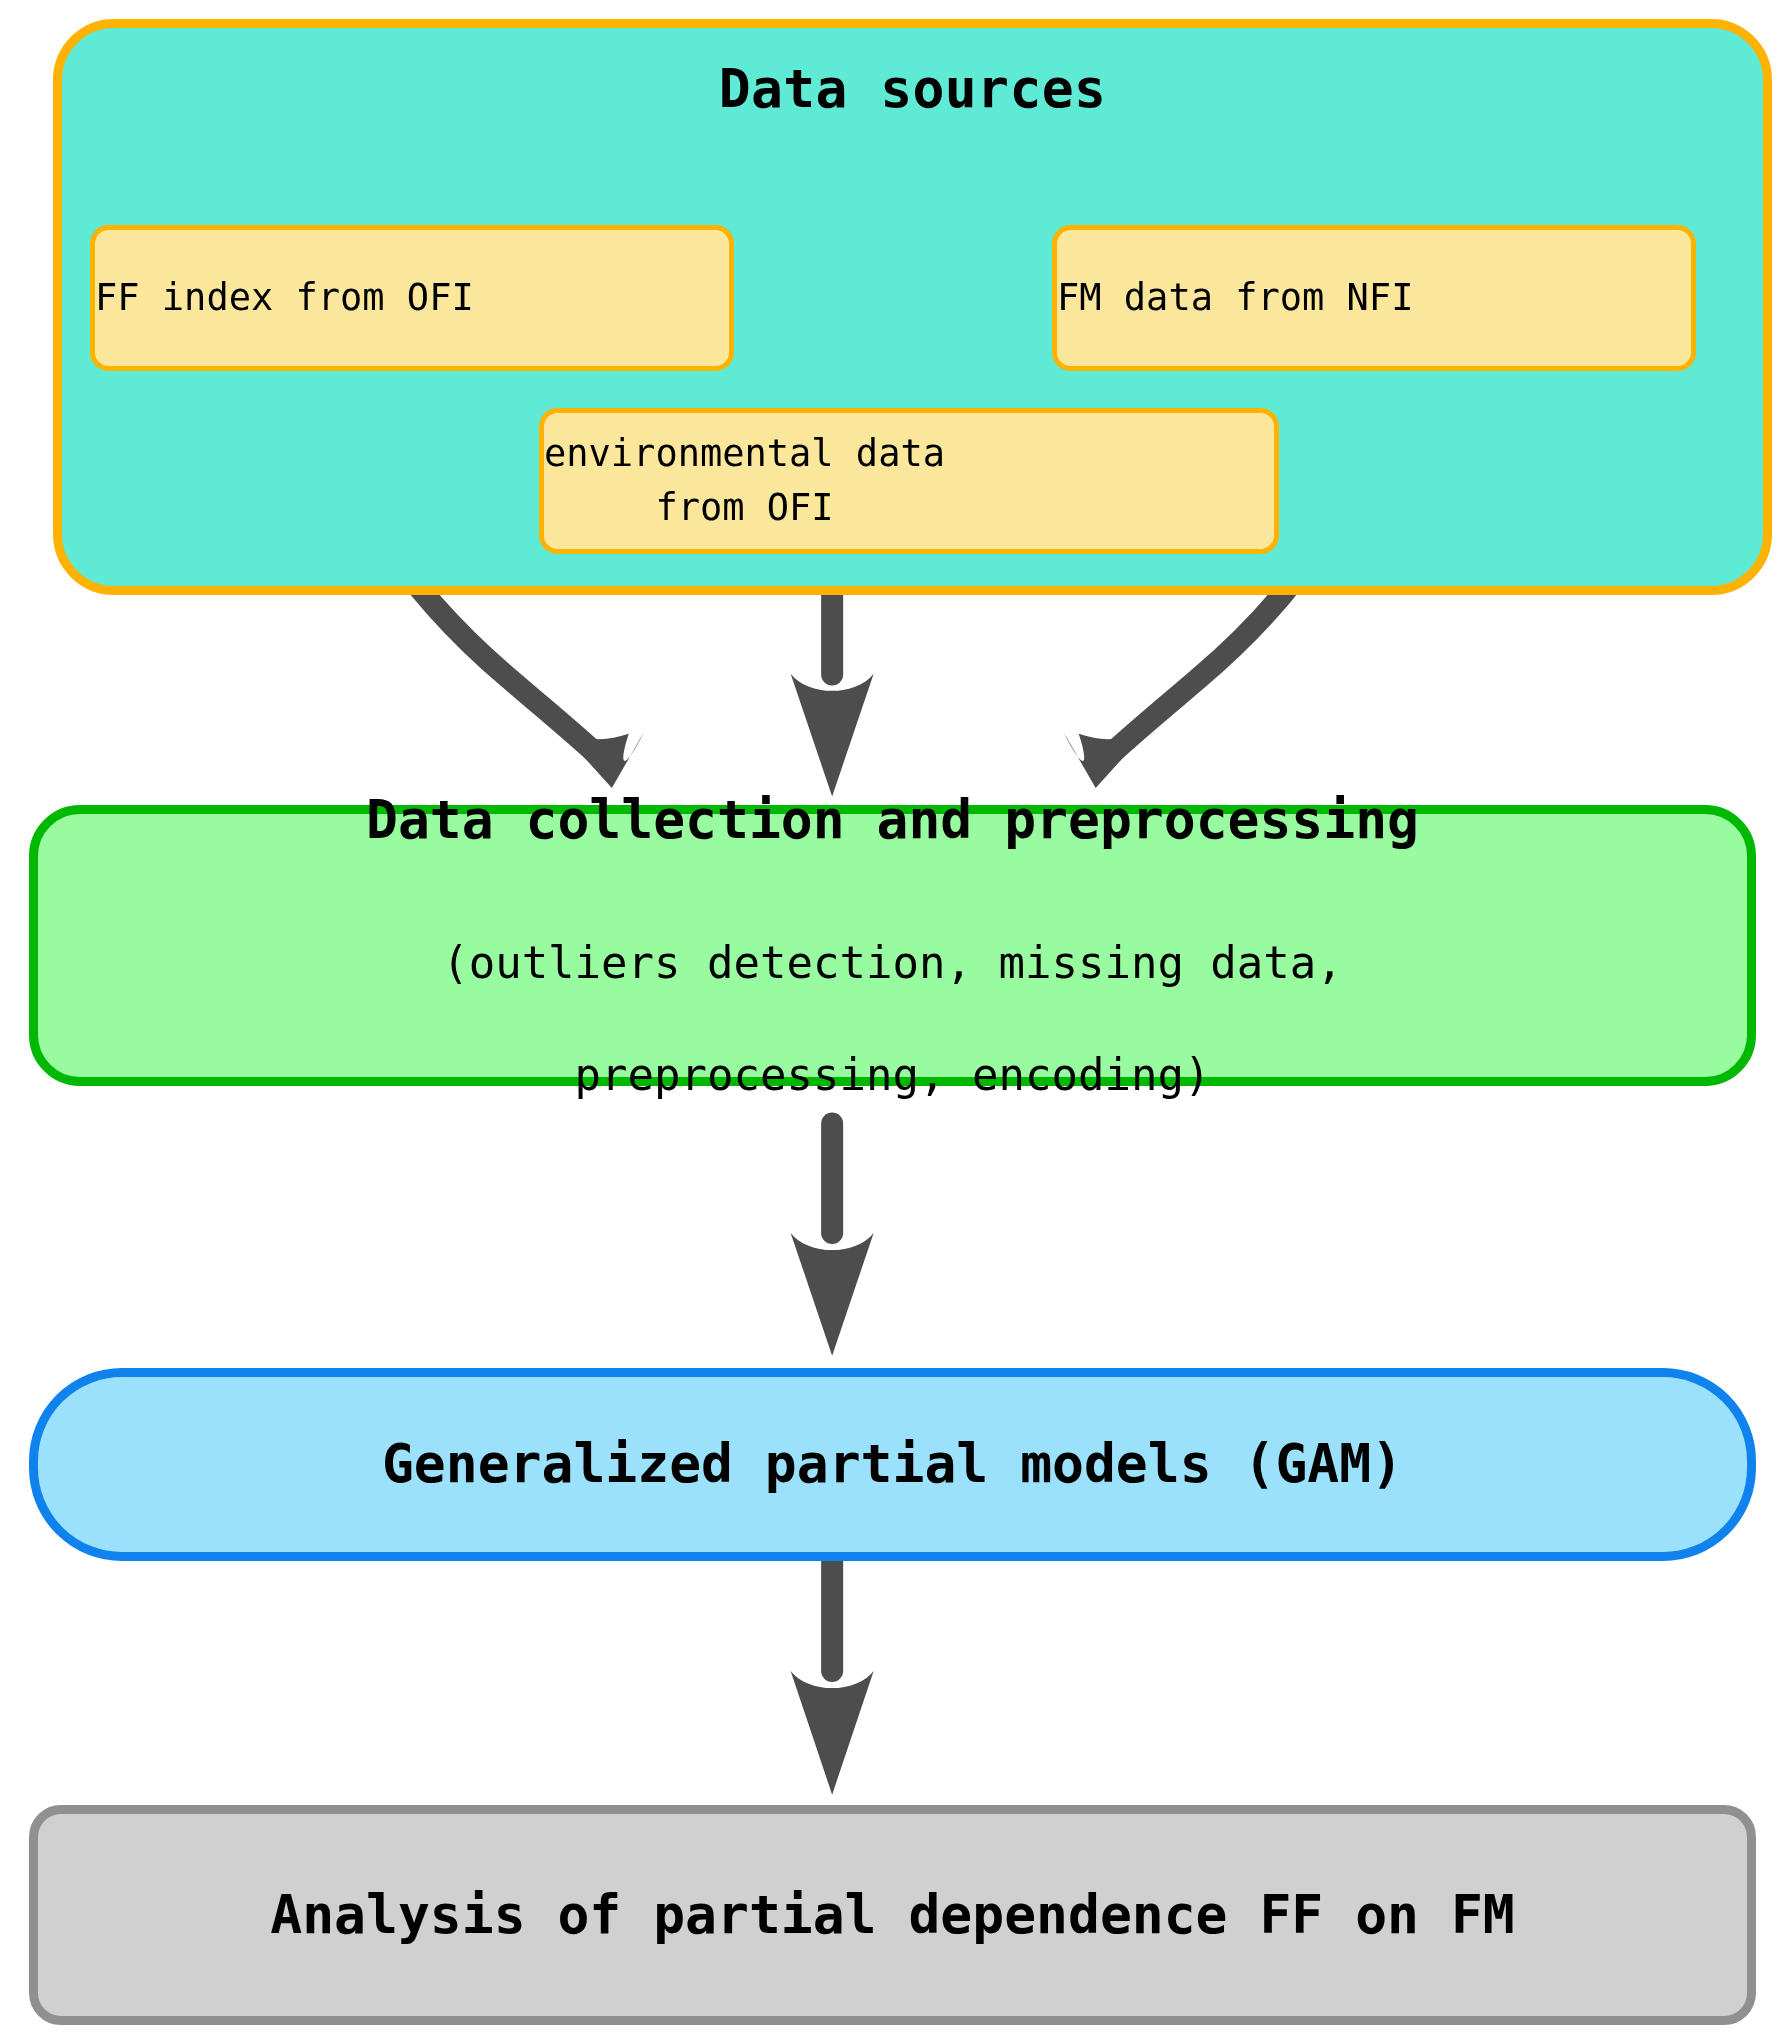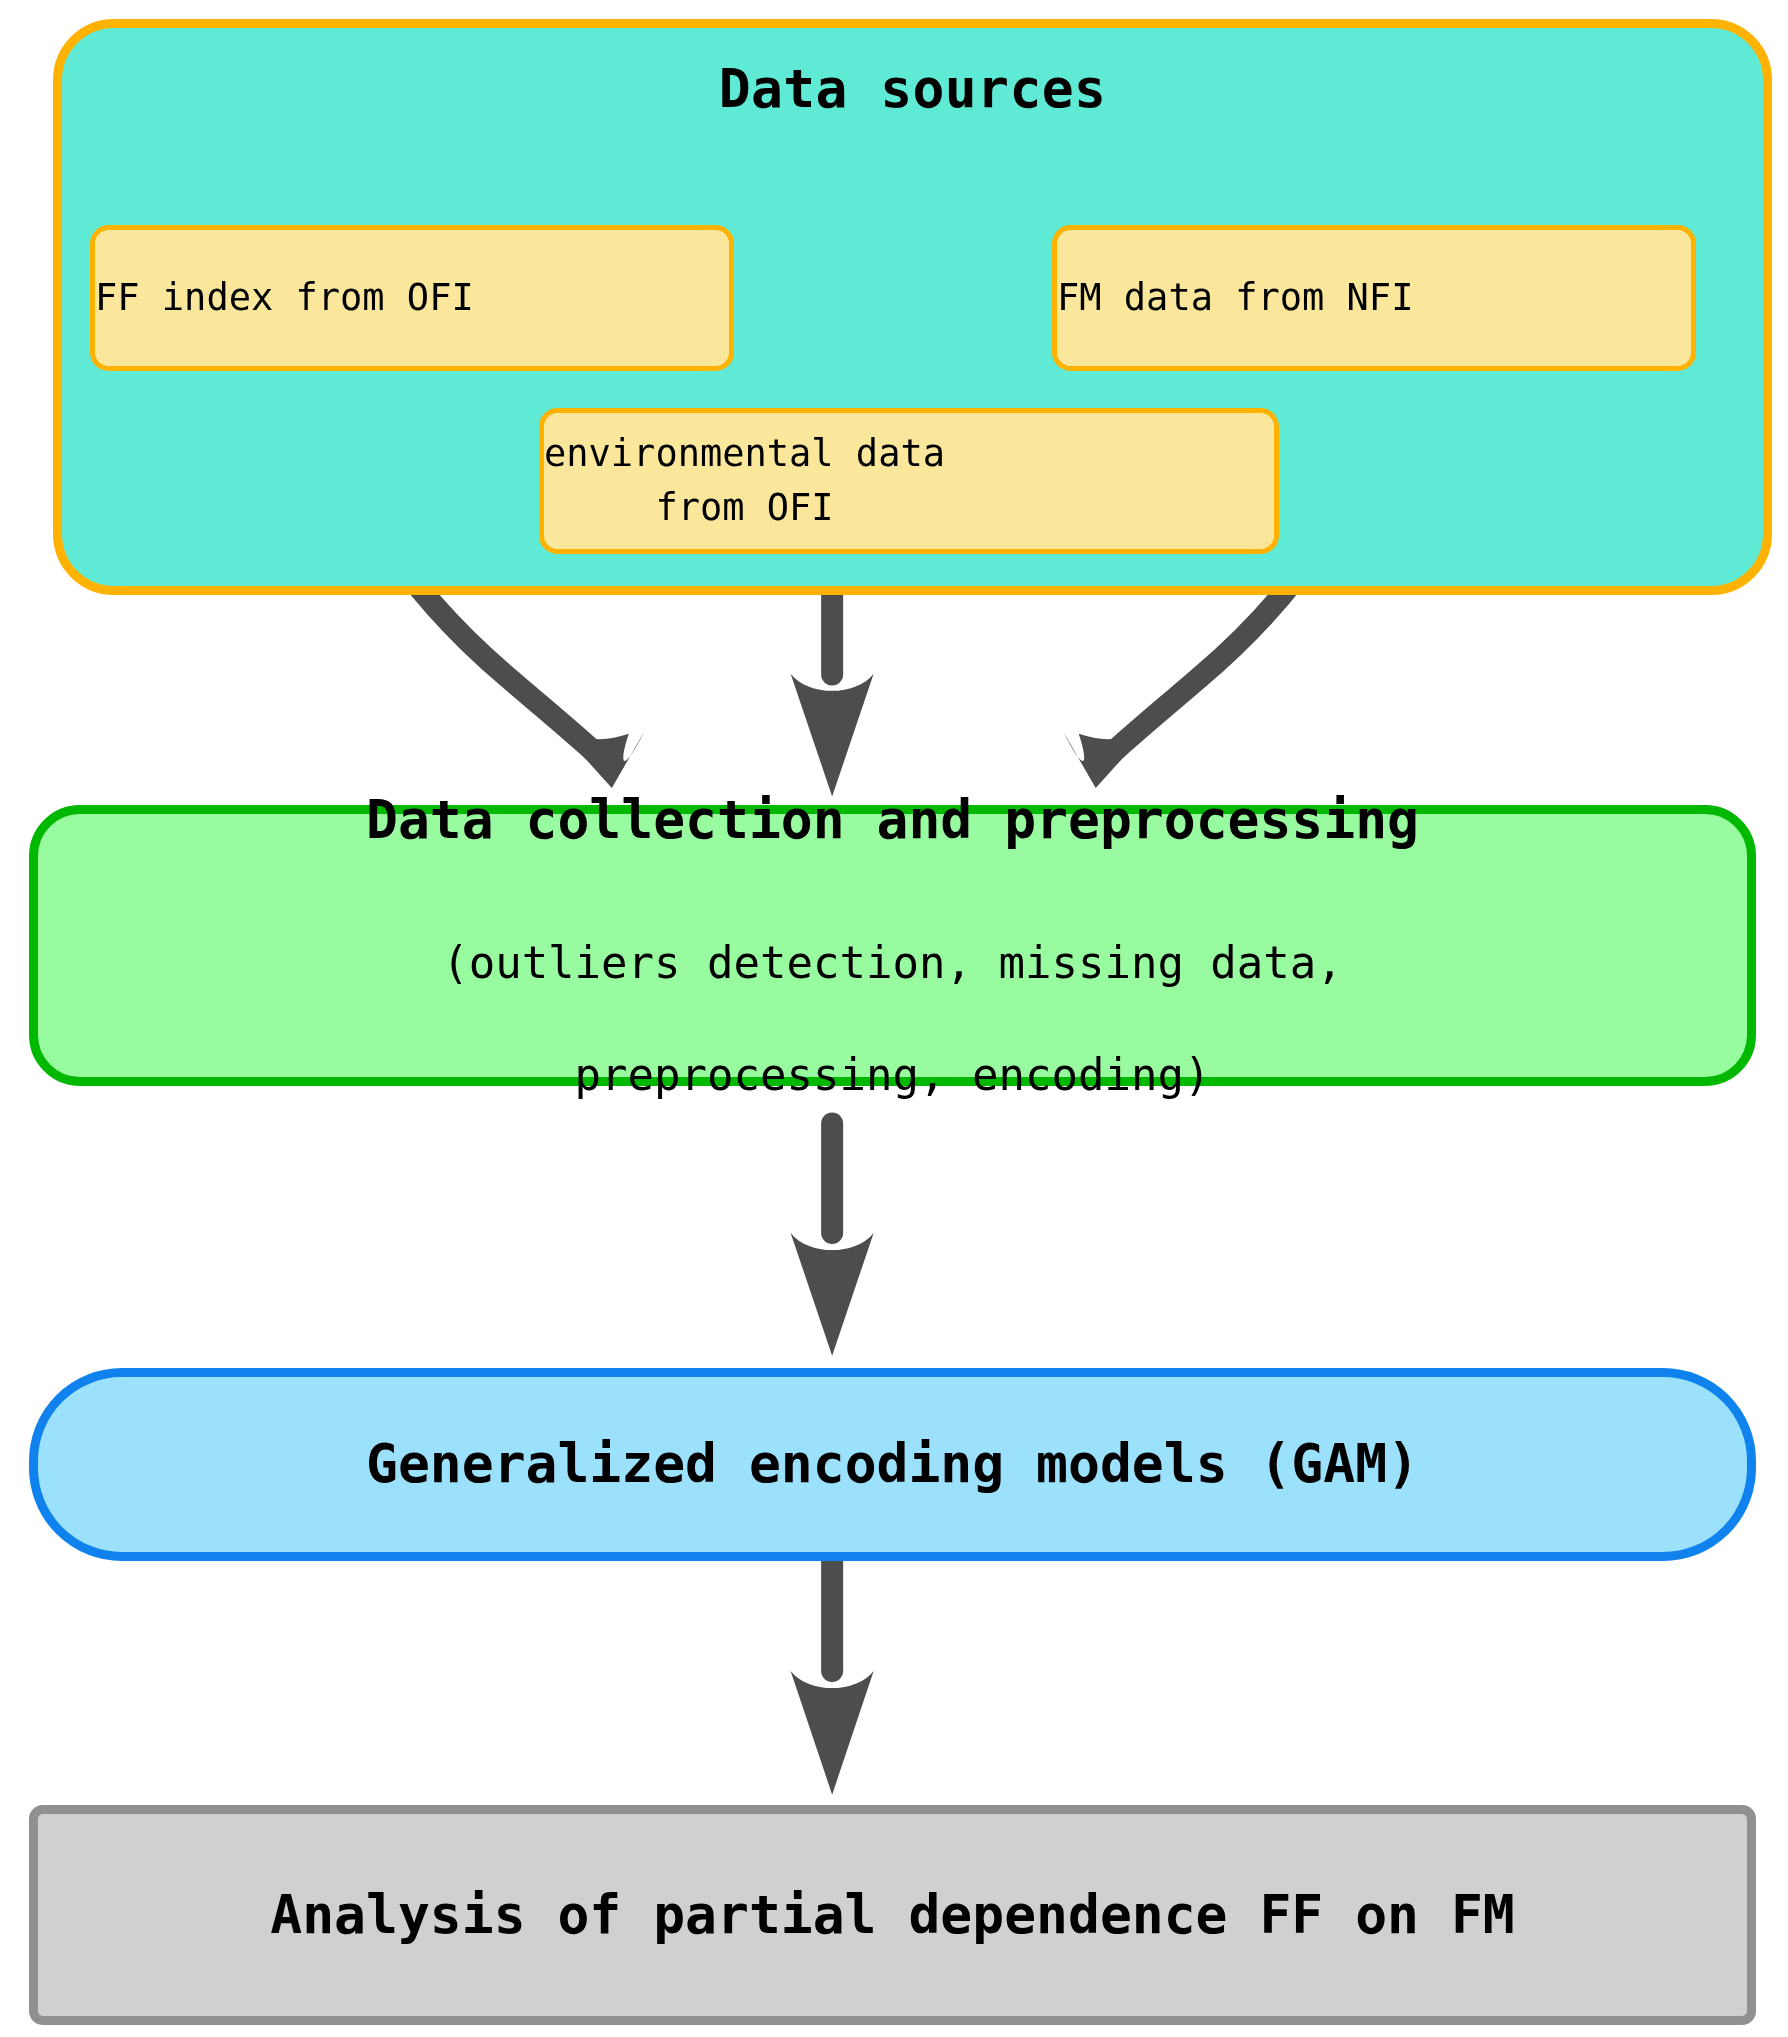"Generalized encoding models (GAM)" div.title { text: encoding -> partial }
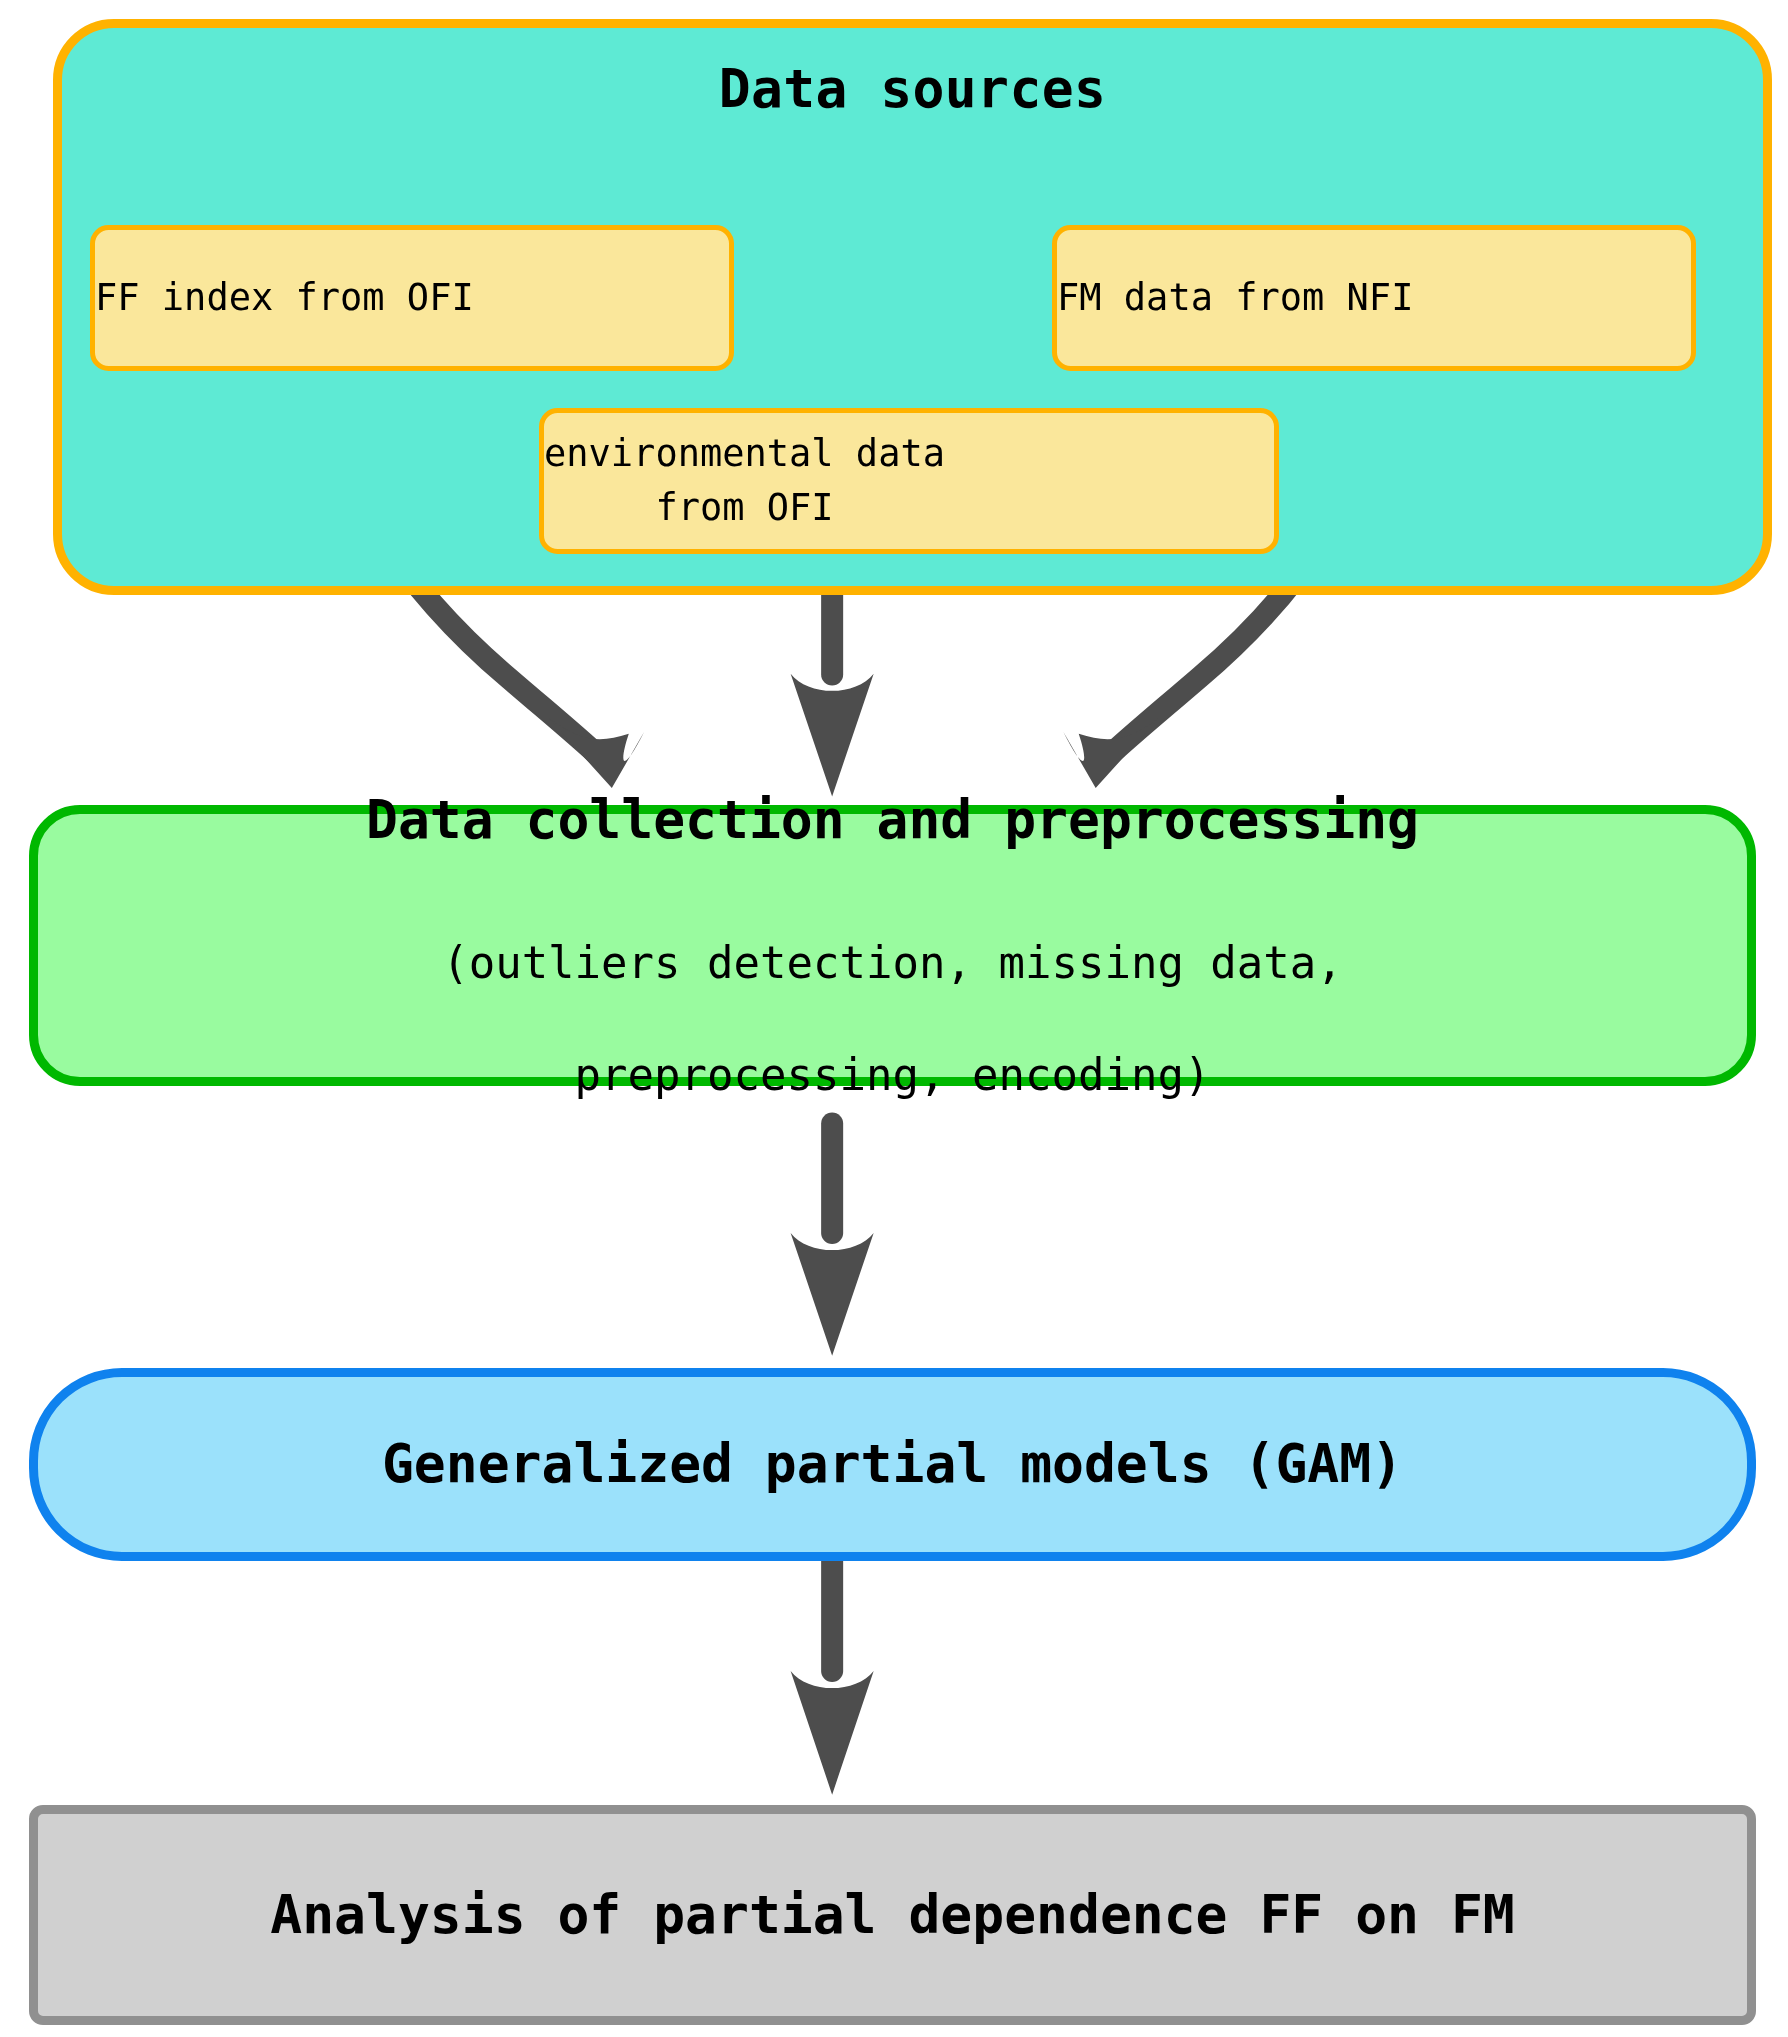"Analysis of partial dependence FF" #node-analysis { border-radius: 14px -> 32px }
